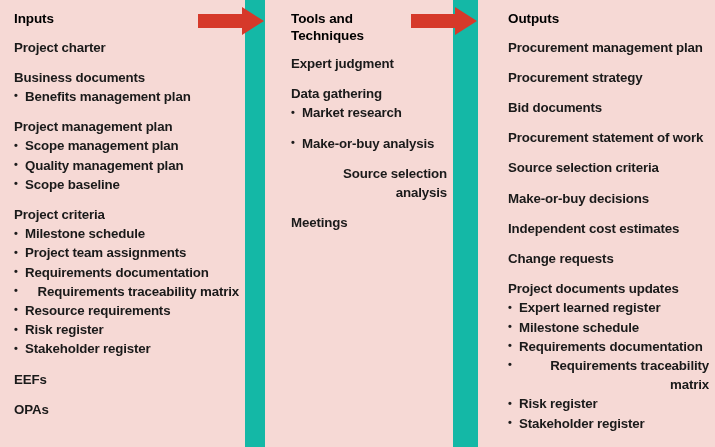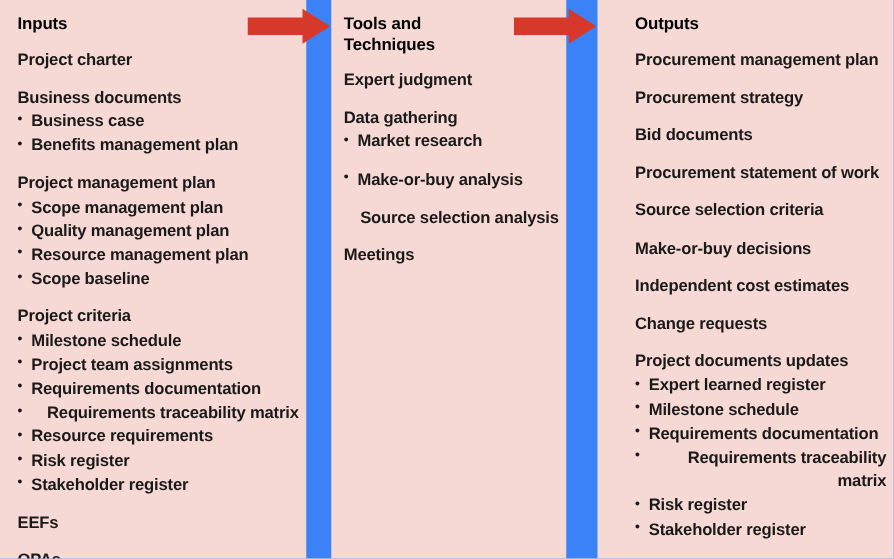"Inputs" .diagram { background: #3b82f6 -> #14b8a6 }
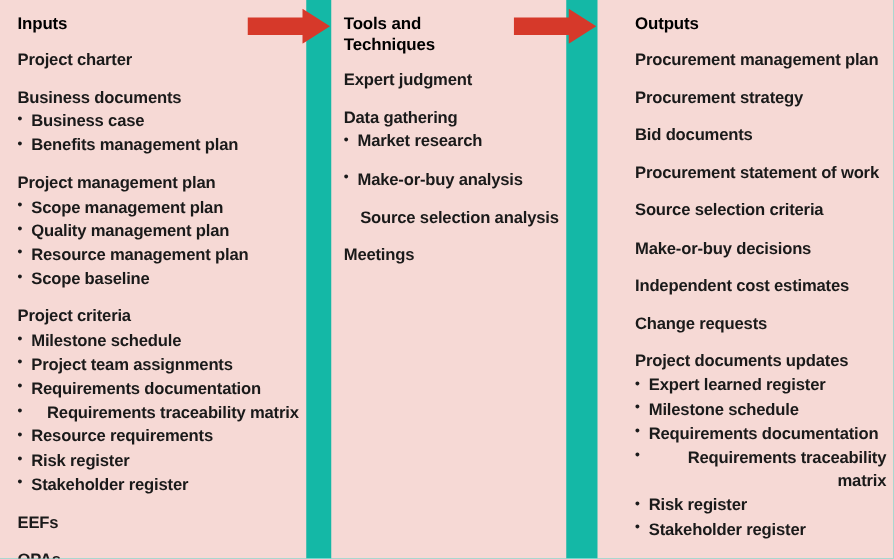"Tools and" .col-tools .col-inner { padding-left: 10px -> 26px }
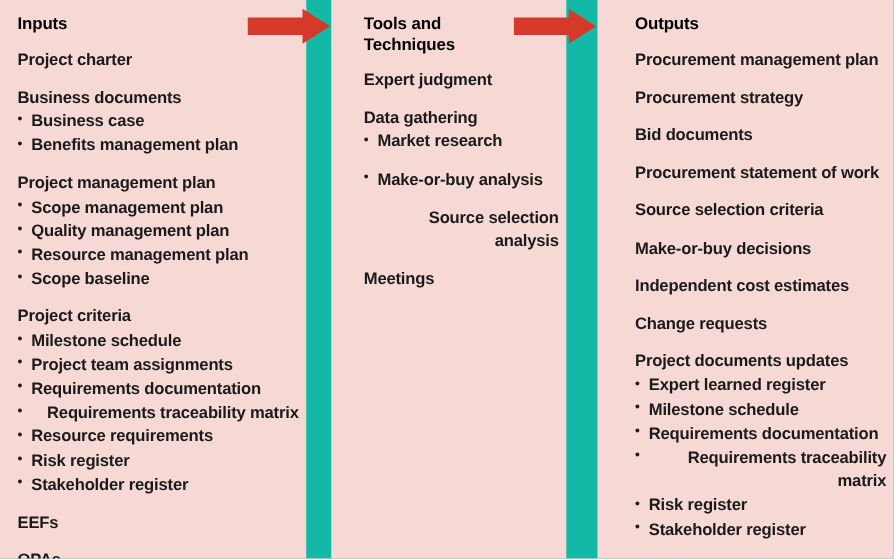"Business case" div.line { html: <div>Business case</div> -> none }
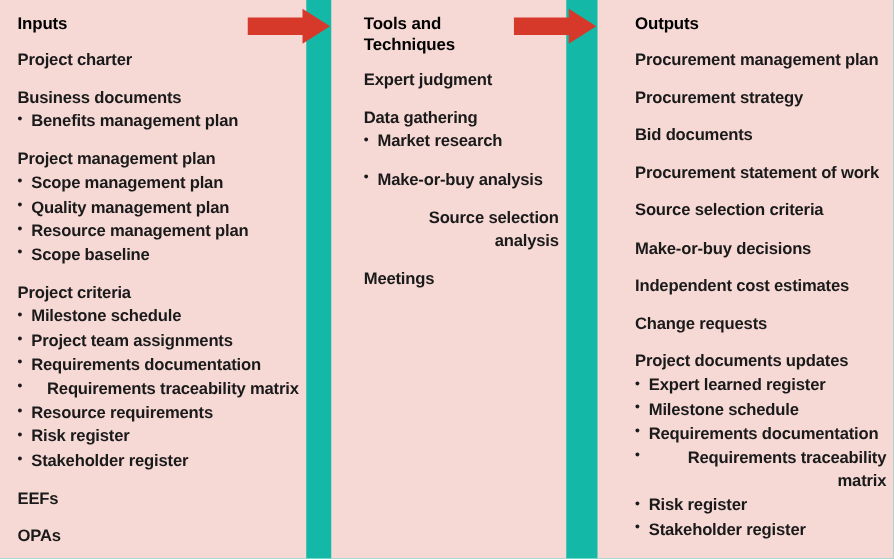"Resource management plan" div.line { html: <div>Resource management plan</div> -> none }
